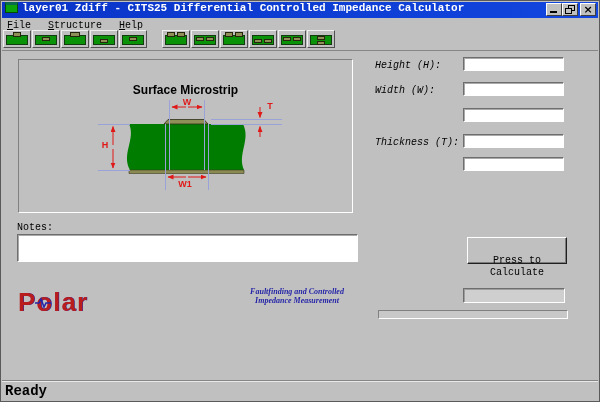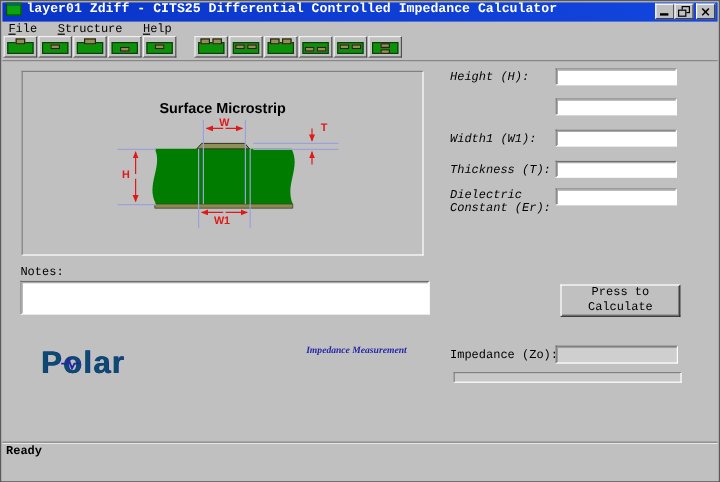"Width (W):" div.frow-label { html: none -> <div>Width (W):</div> }
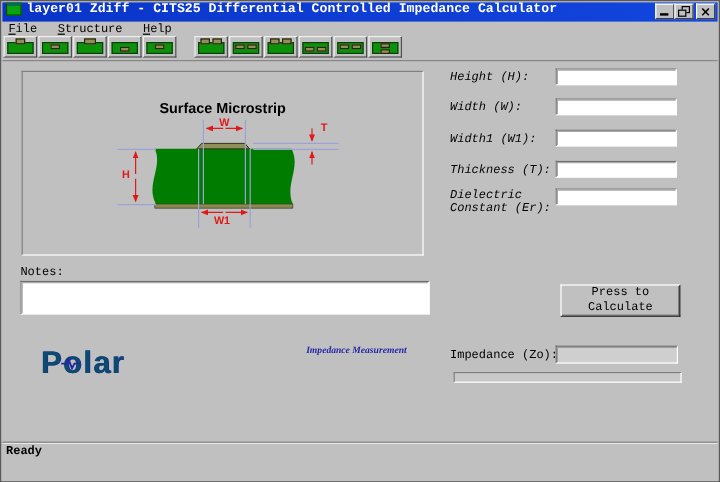"Width1 (W1):" div.frow-label { html: <div>Width1 (W1):</div> -> none }
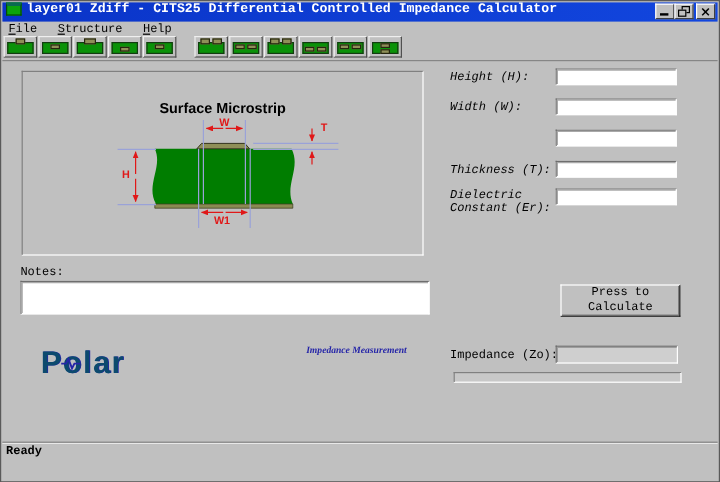"Dielectric Constant (Er):" div.frow-label { html: <div>Dielectric Constant (Er):</div> -> none }
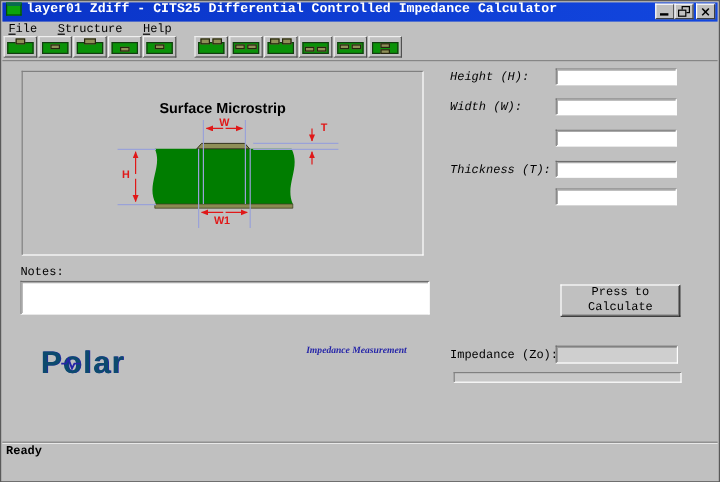"Press to Calculate" .calc-btn { padding-top: 1px -> 17px }
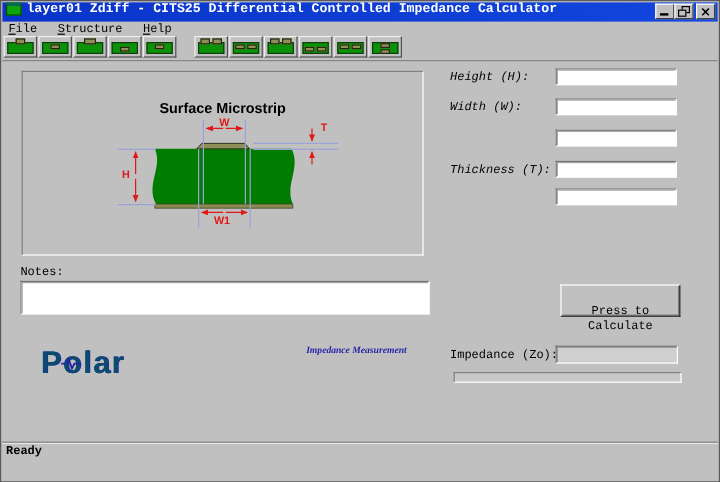"Polar" .logo { color: #0c4a6e -> #b91c1c; left: 33px -> 17px }
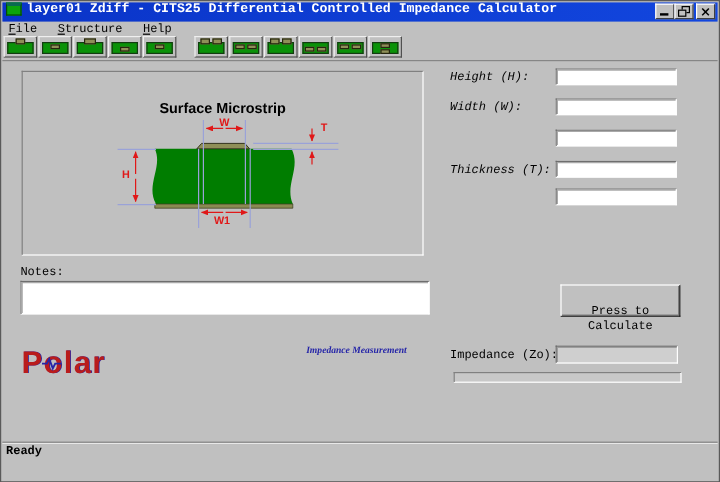"Faultfinding and Controlled" div { html: none -> <div>Faultfinding and Controlled</div> }
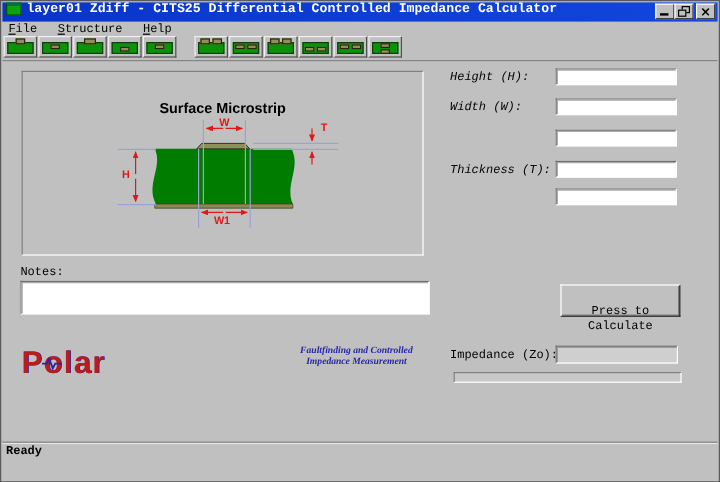"Impedance (Zo):" div.imp-label { html: <div>Impedance (Zo):</div> -> none }
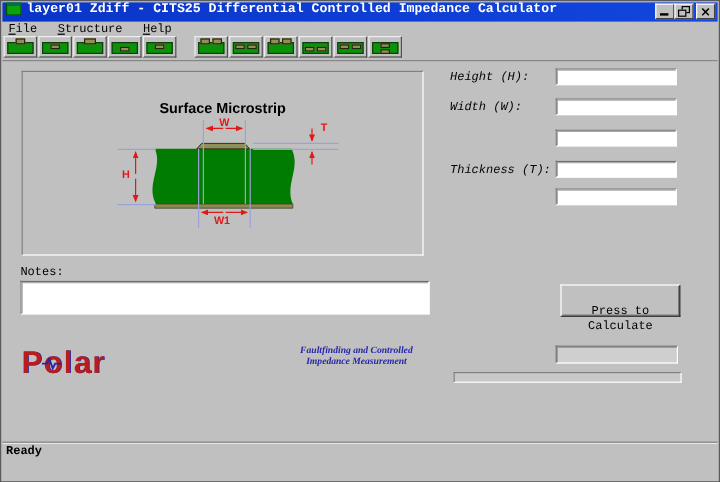"Ready" .statusbar { font-size: 10px -> 14px; height: 32px -> 20px }
